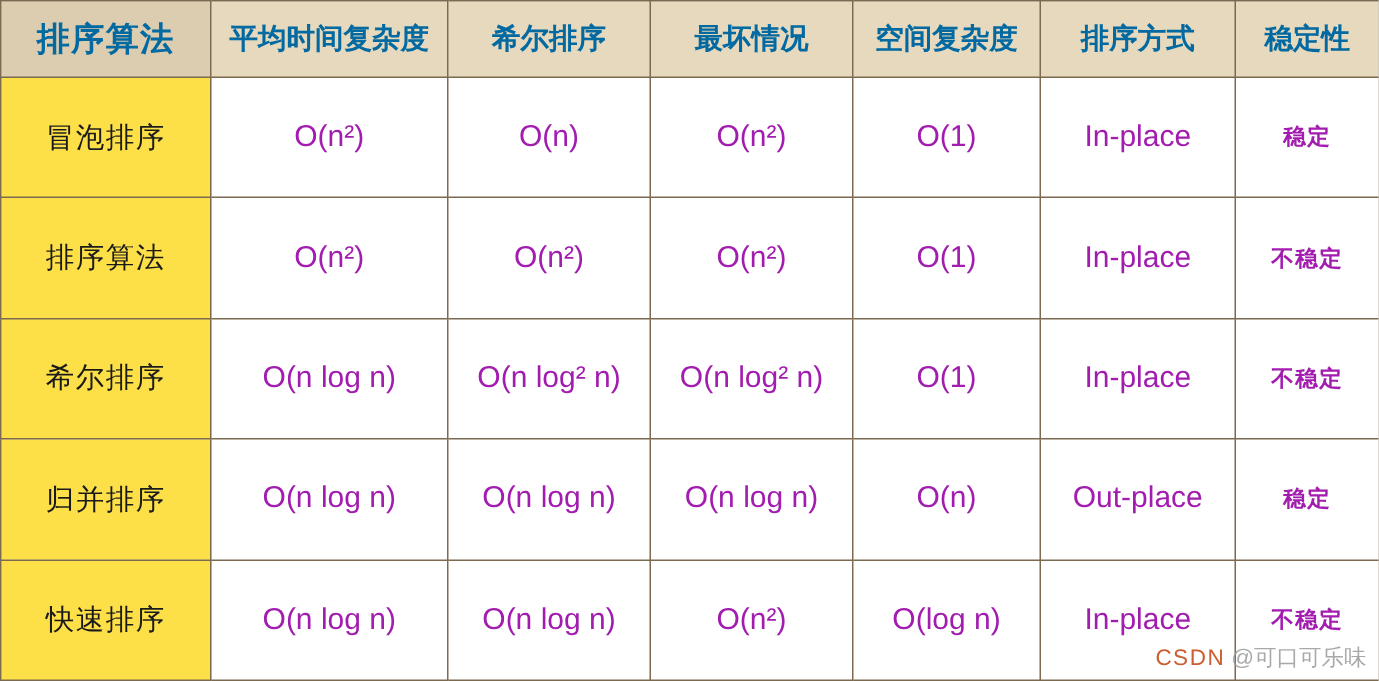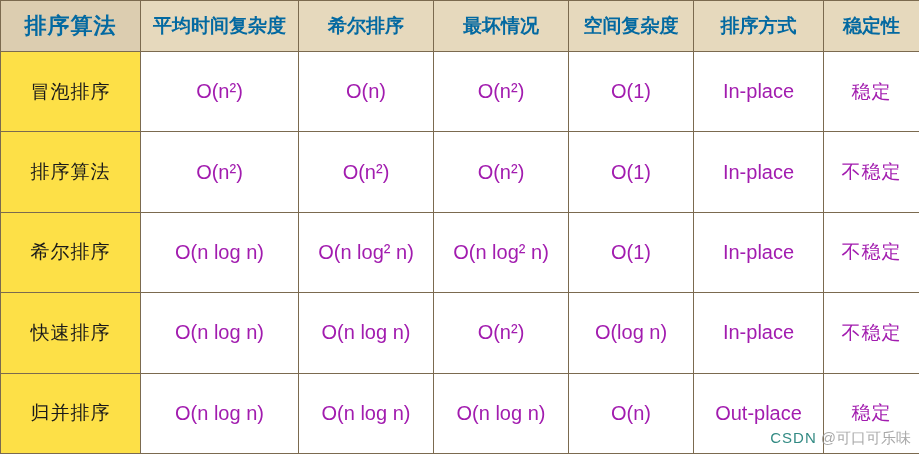"稳定" td.cell.stable, td.cell.unstable { font-size: 19px -> 15px; font-weight: normal -> bold }
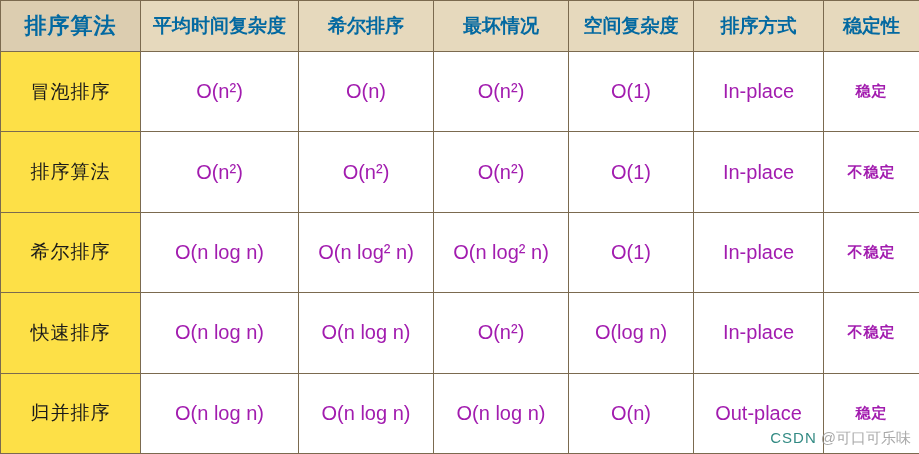"快速排序" tr { order: before "归并排序" -> after "归并排序" }
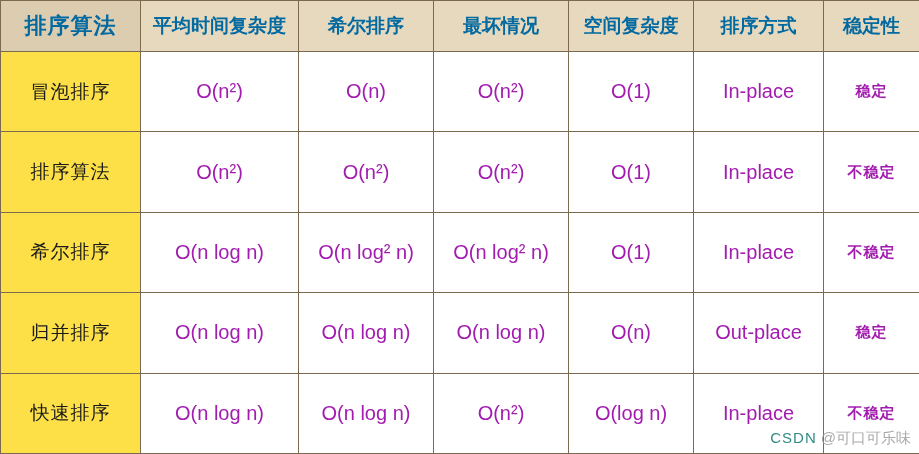"CSDN" .watermark .cs { color: #0f766e -> #c2410c }
